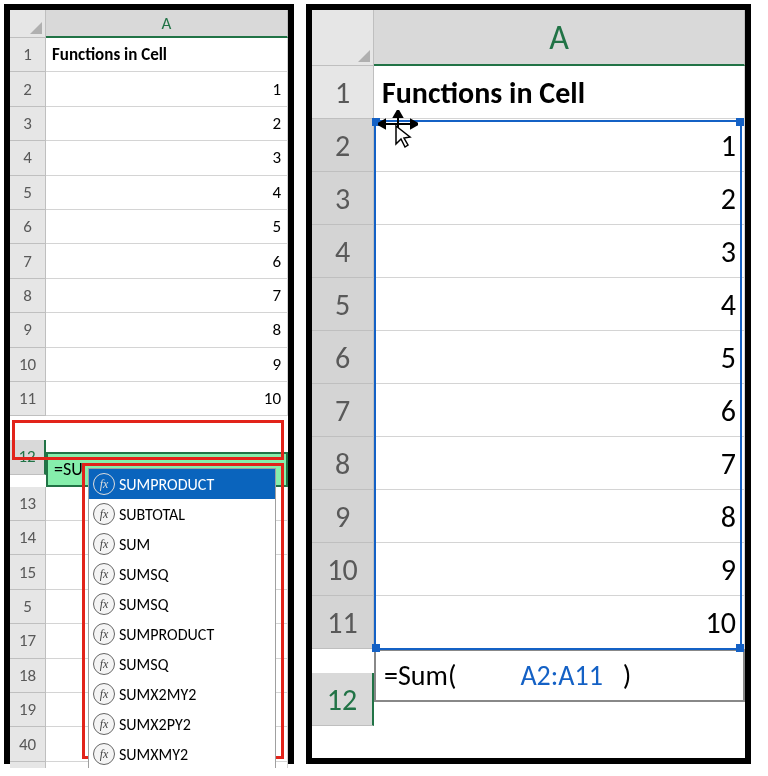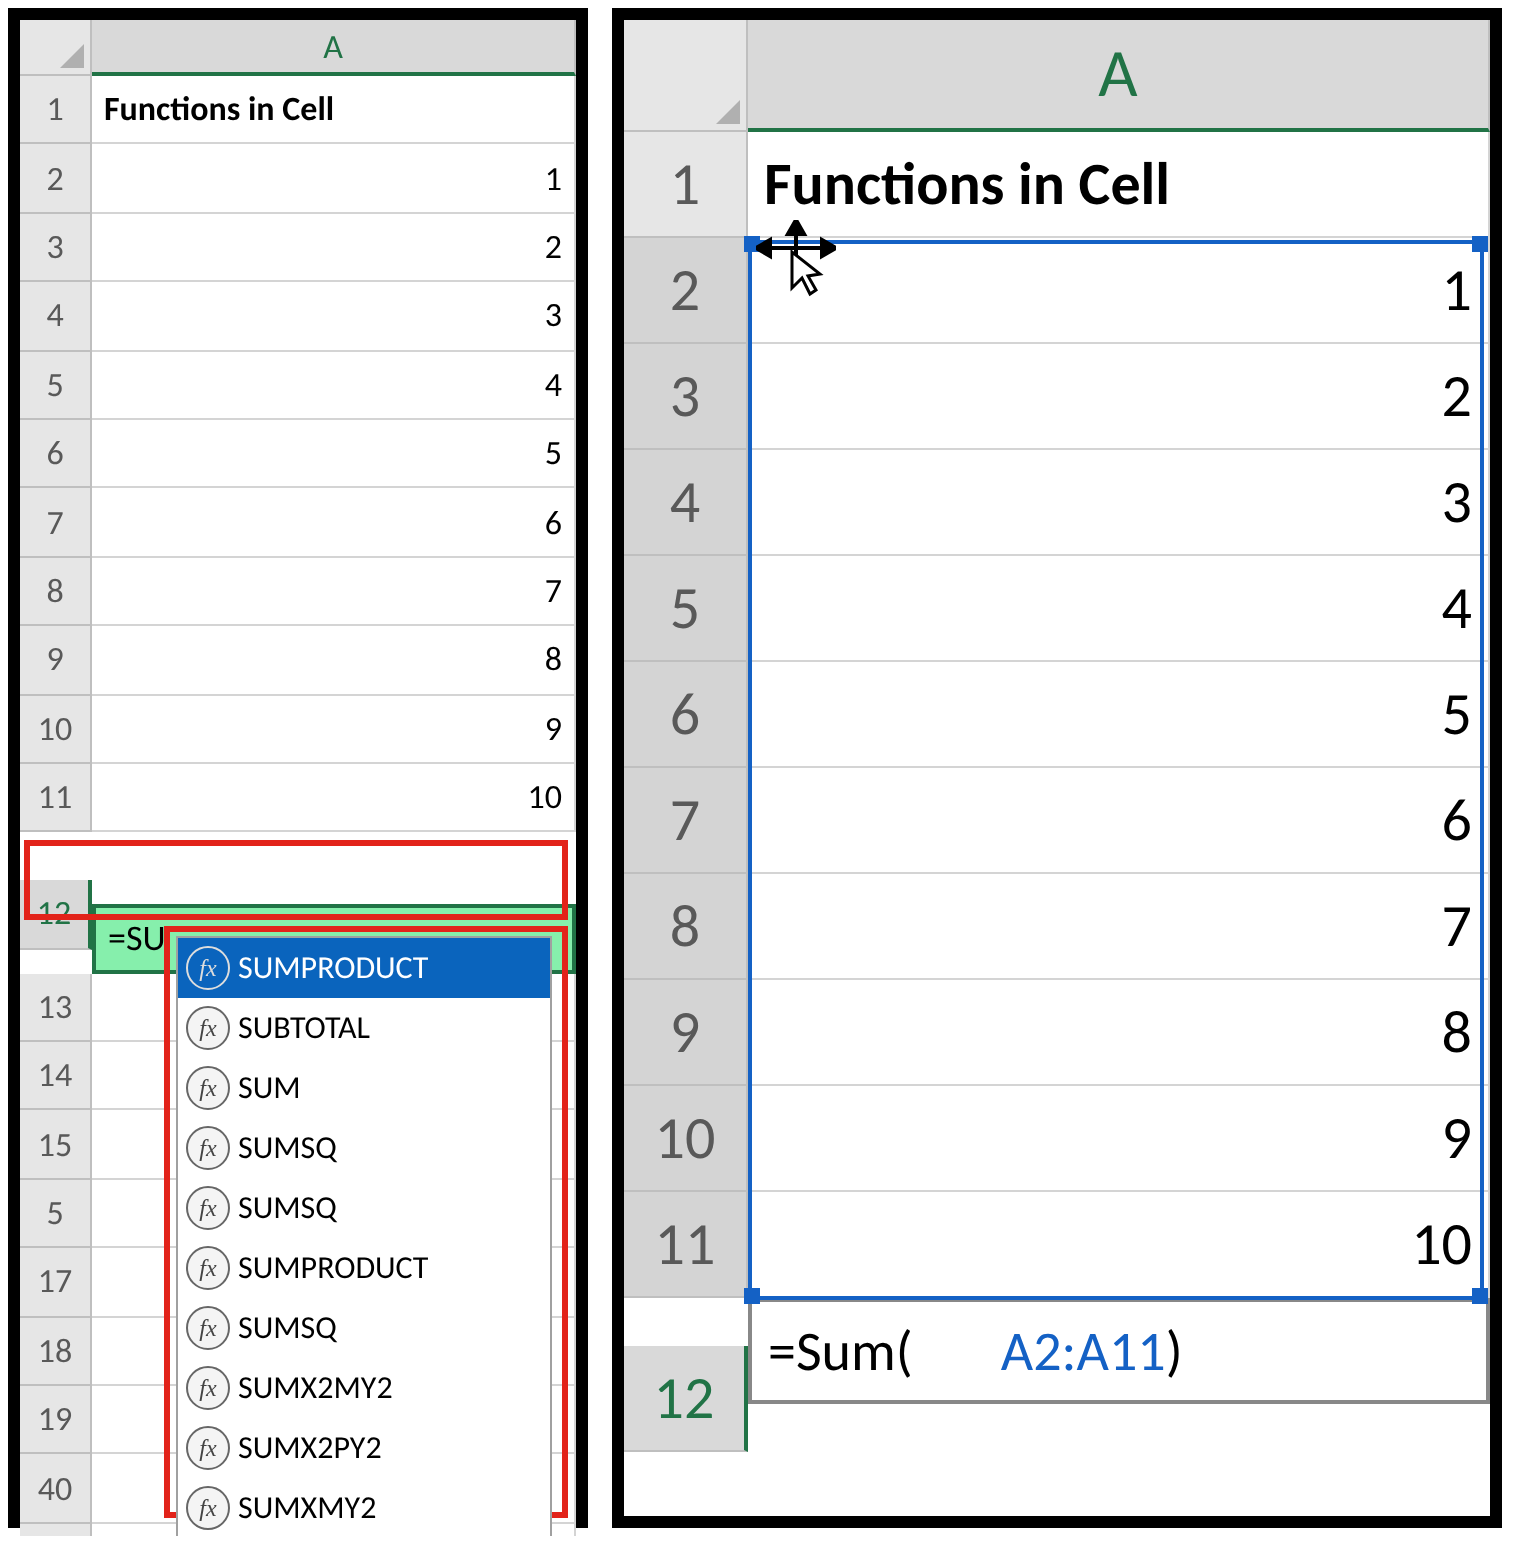"=Sum(" .formula-cell-r { gap: none -> 20px }
